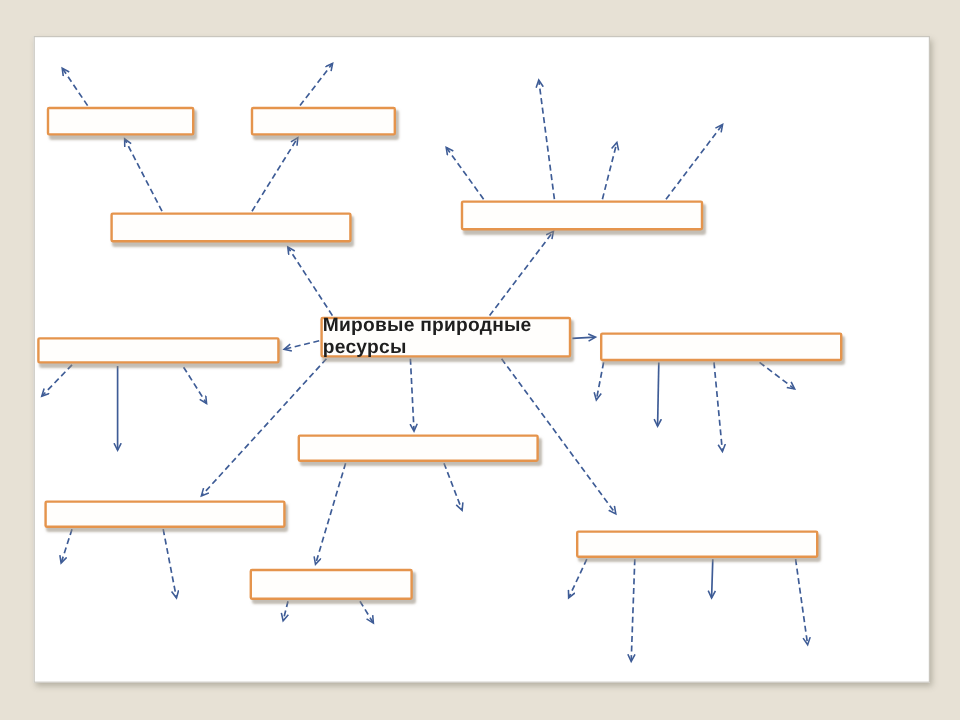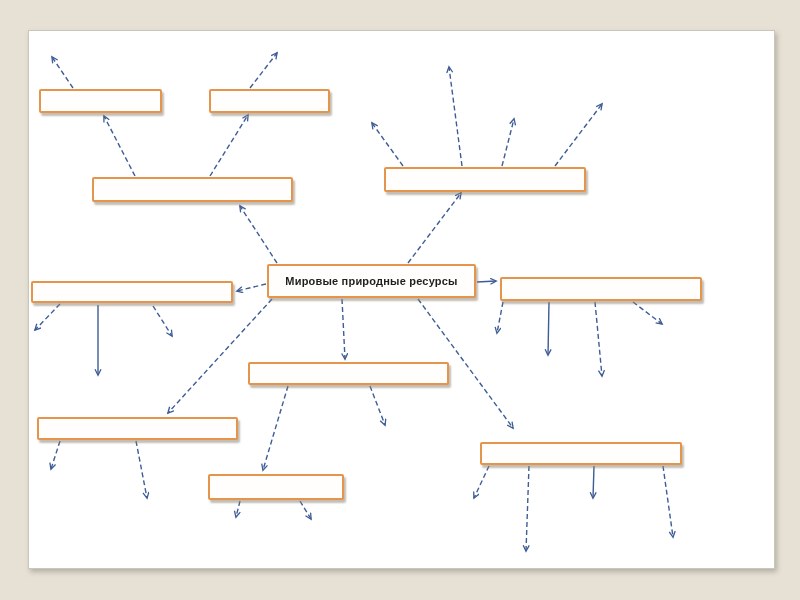"Мировые природные ресурсы" .node.central { font-size: 11px -> 16px }
